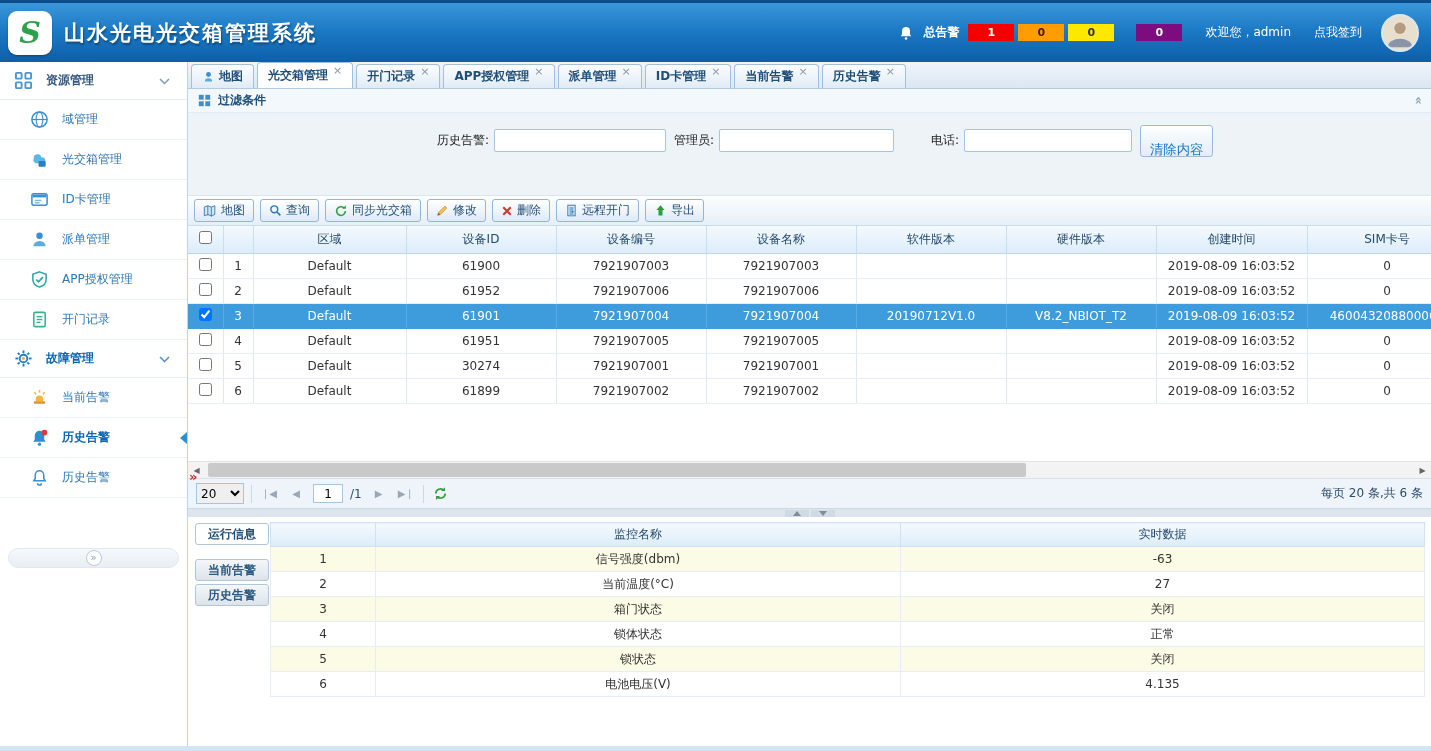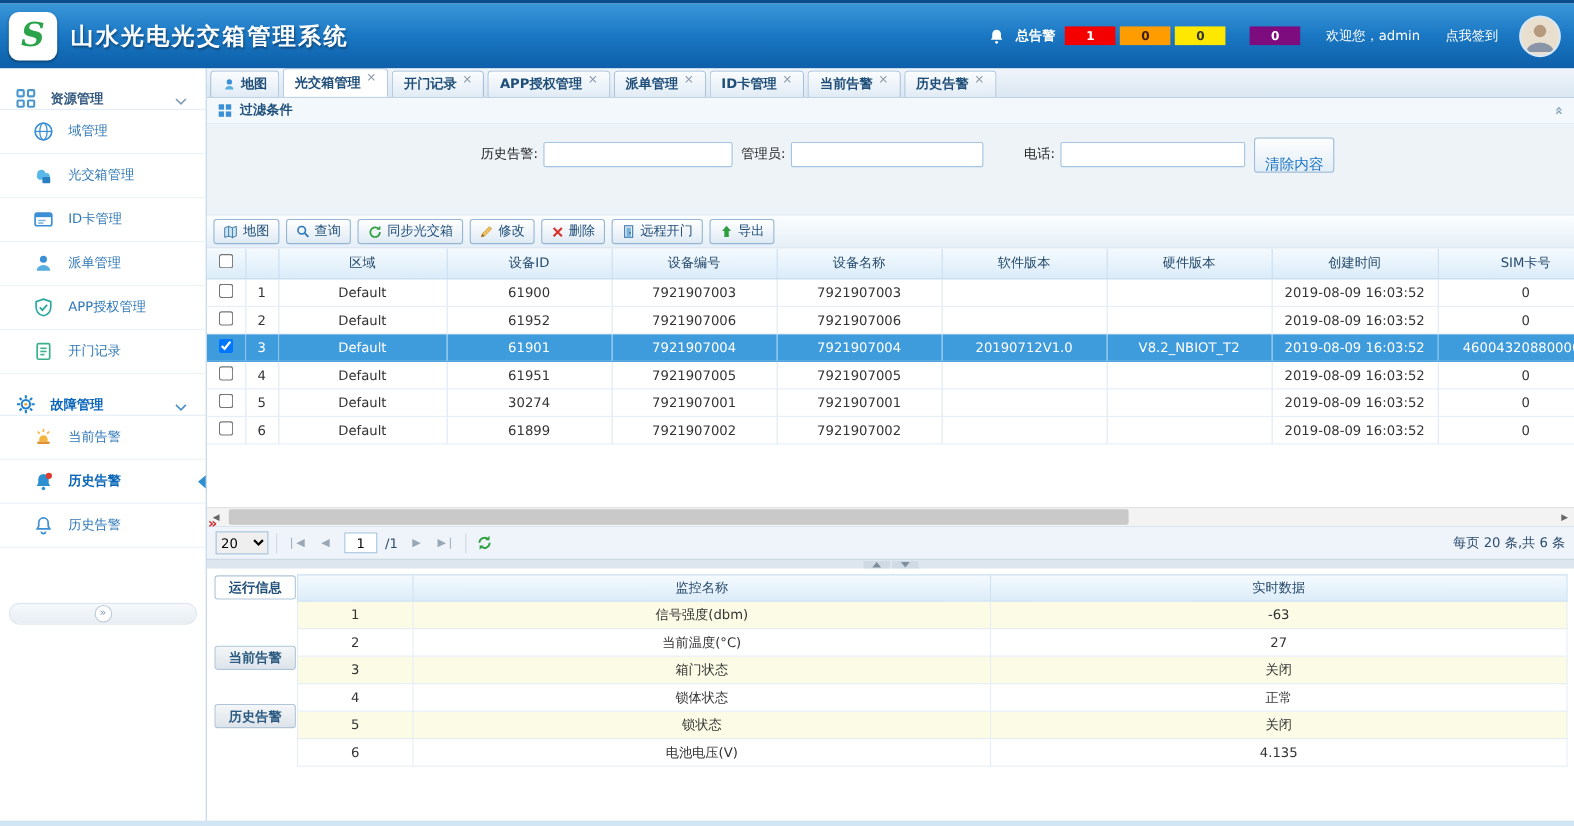"资源管理" .side-group-header { align-items: flex-end -> center }
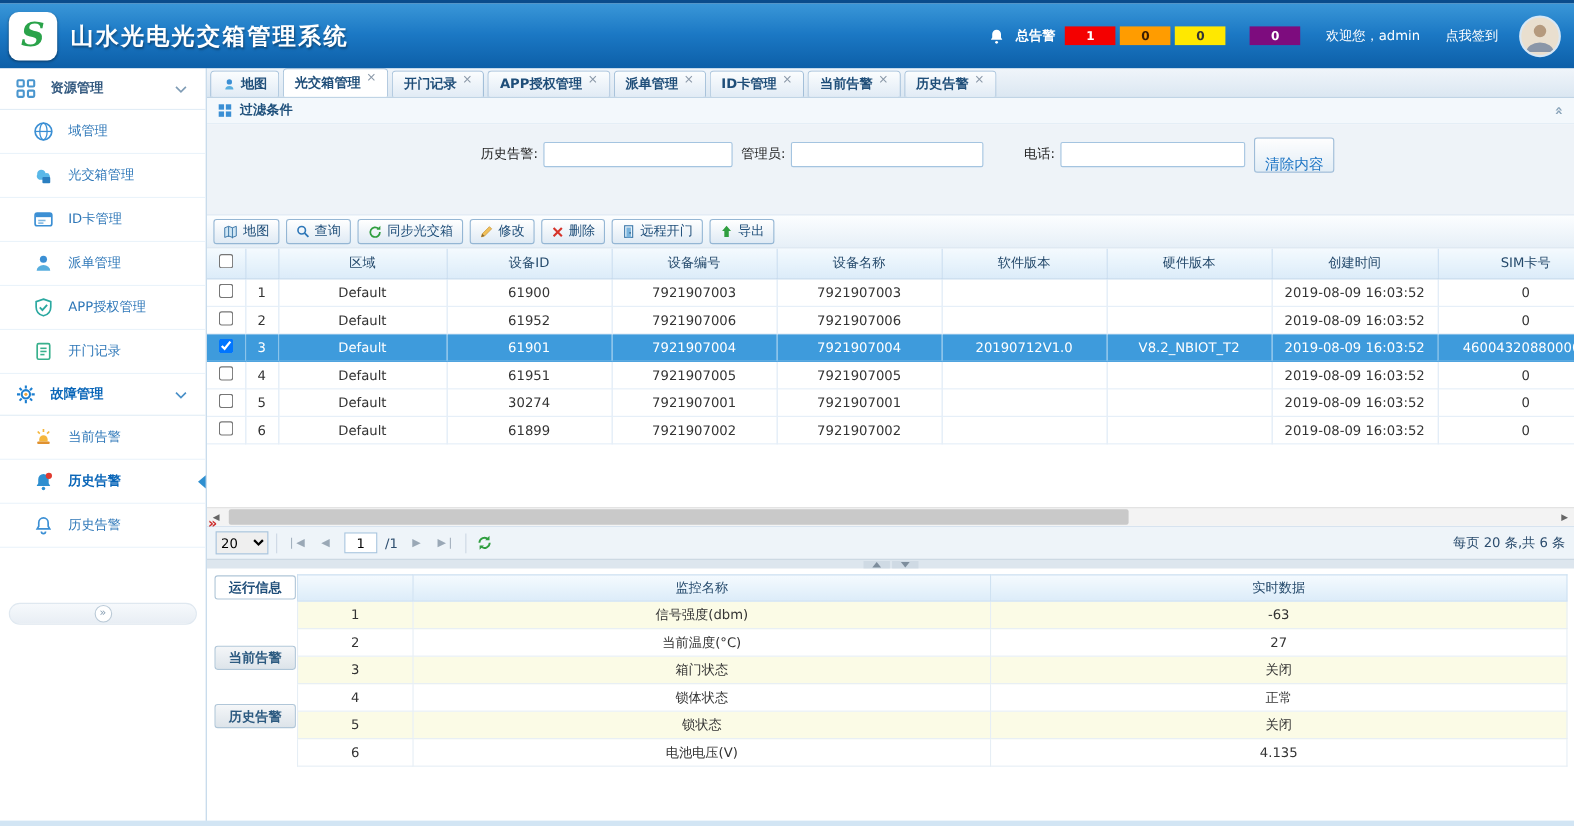"运行信息" .btabs { gap: 28px -> none }
